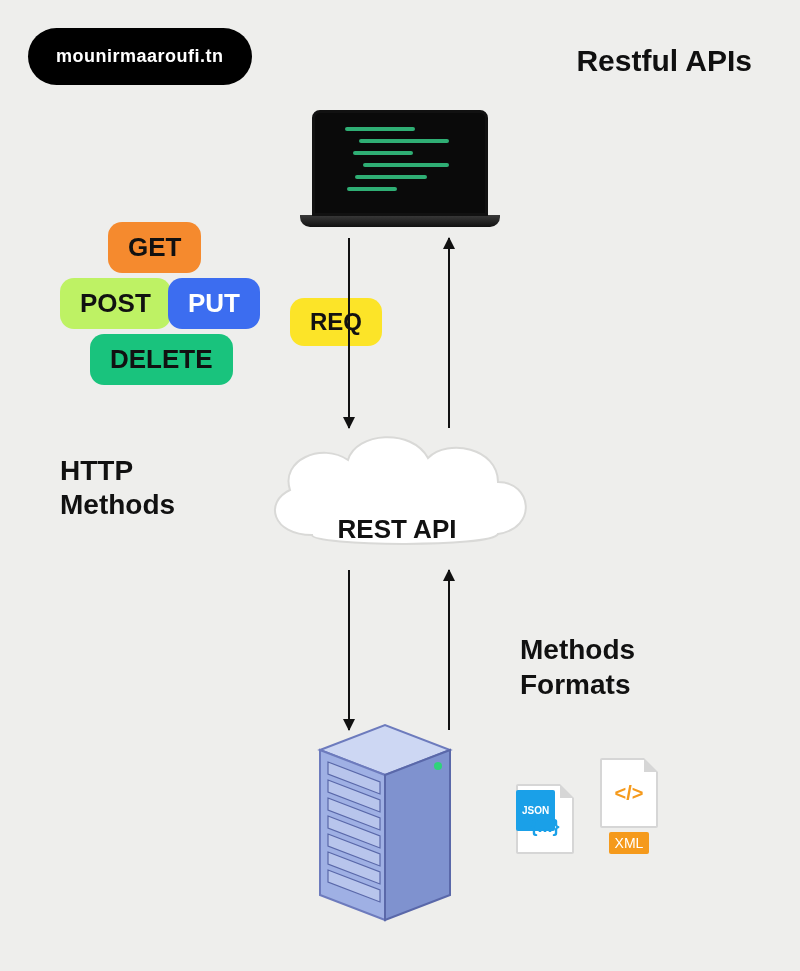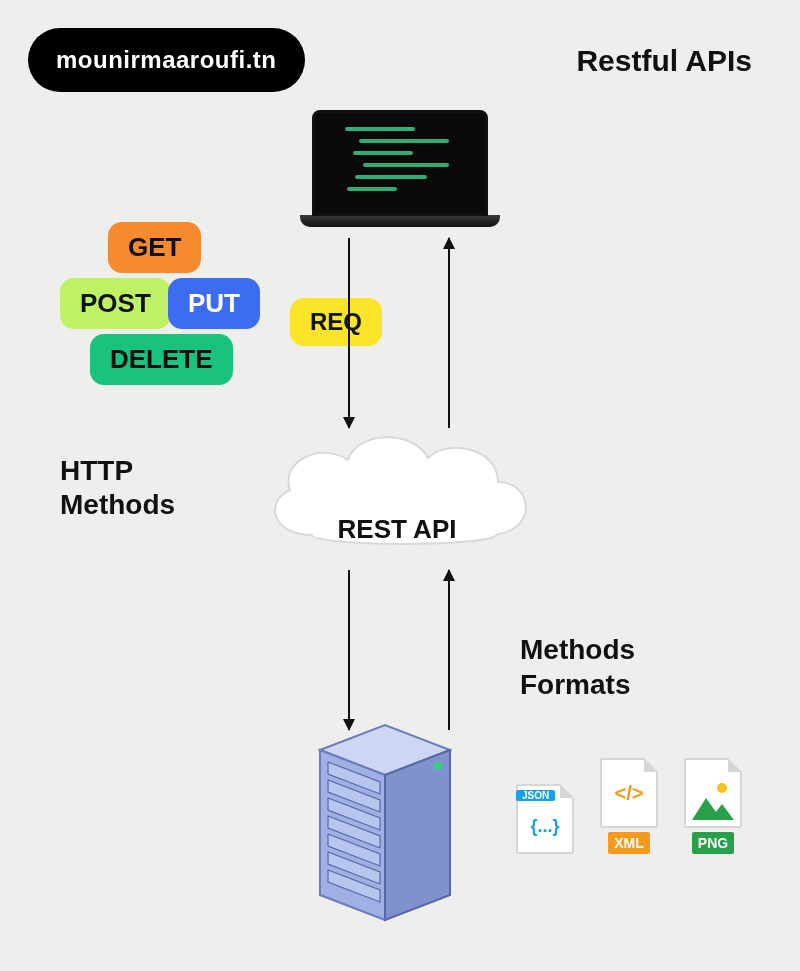"mounirmaaroufi.tn" .badge { font-size: 24px -> 18px }
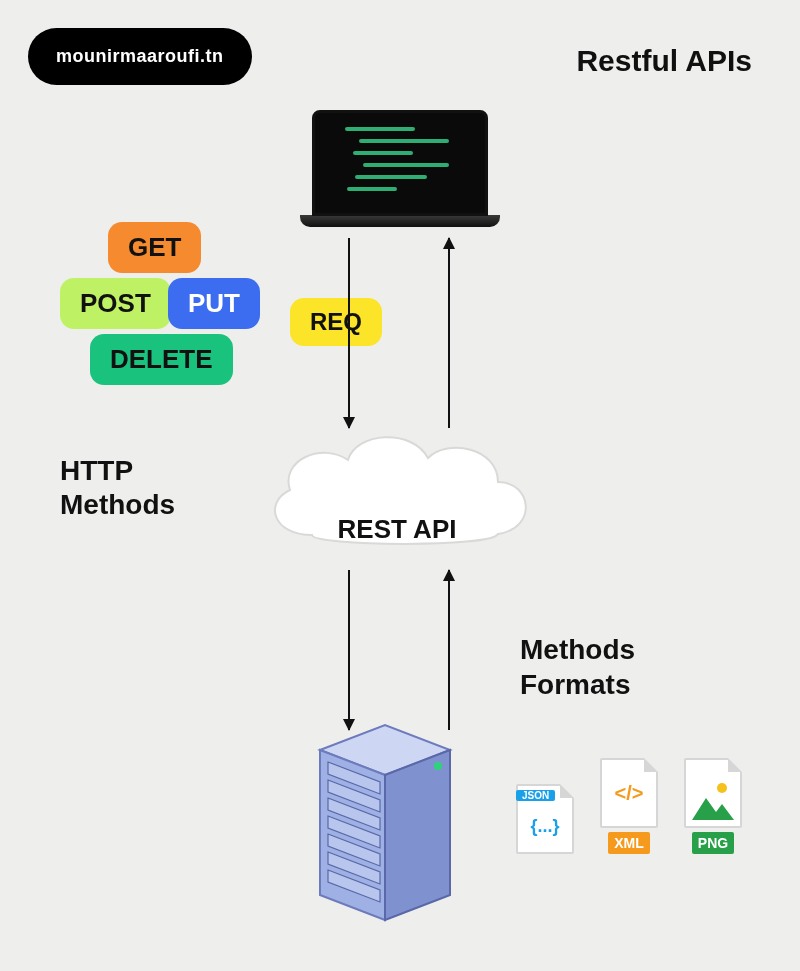"JSON" .fmt.json .tag-pill { padding: 0 6px -> 15px 6px }
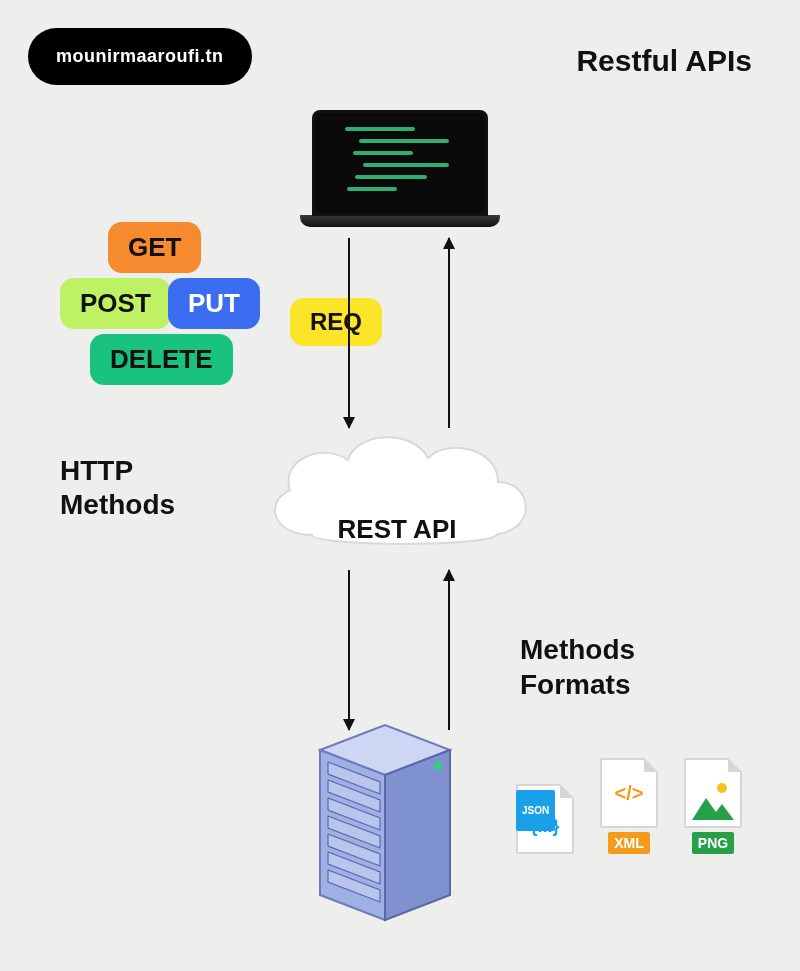"XML" .fmt .tag { font-weight: 700 -> 400 }
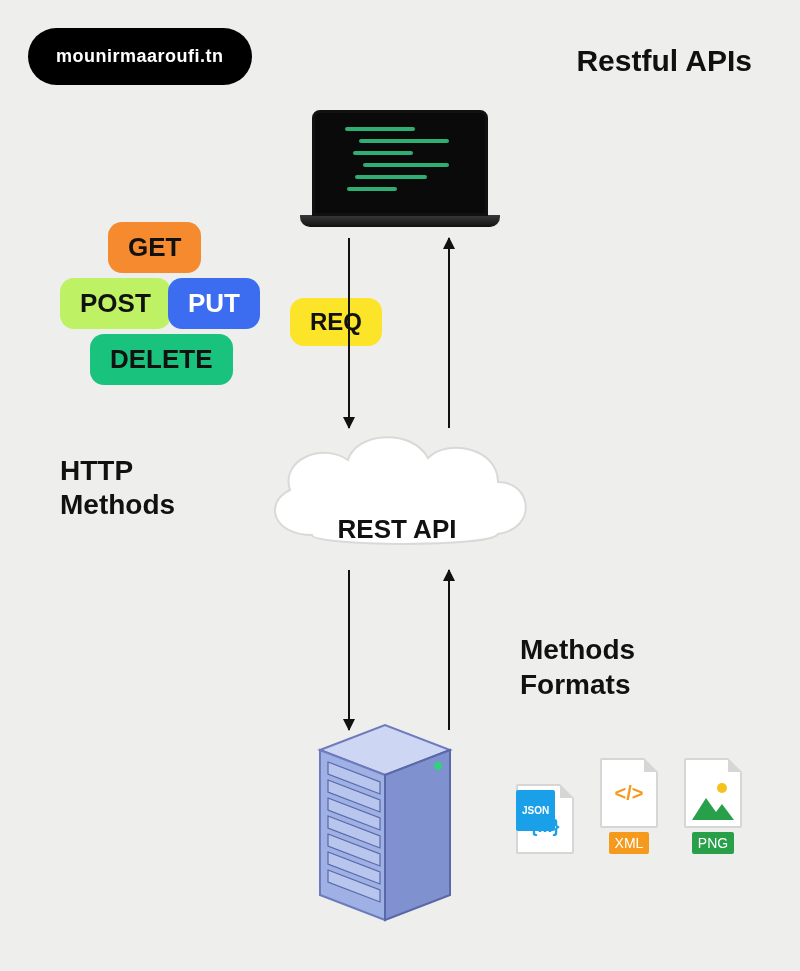"PNG" div.fmt { html: <div> <div> <div></div> <div> <svg> <circle></circle> <polygon></polygon> </svg> </div> </div> <span>PNG</span> </div> -> none }
